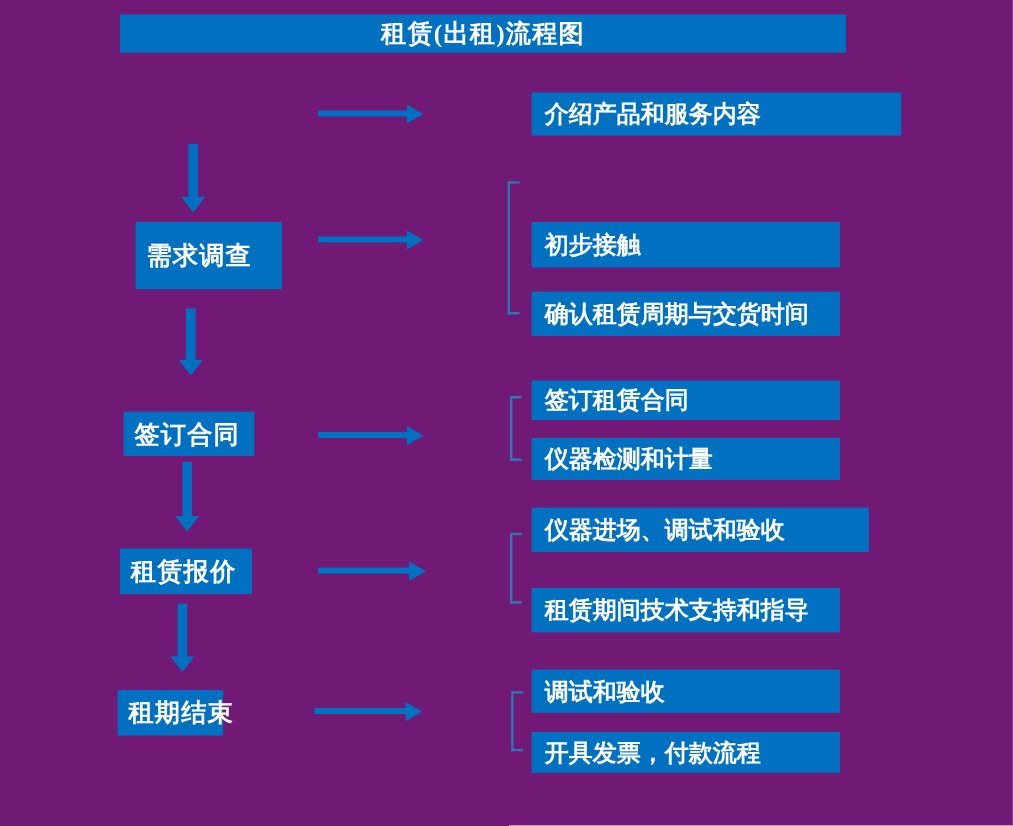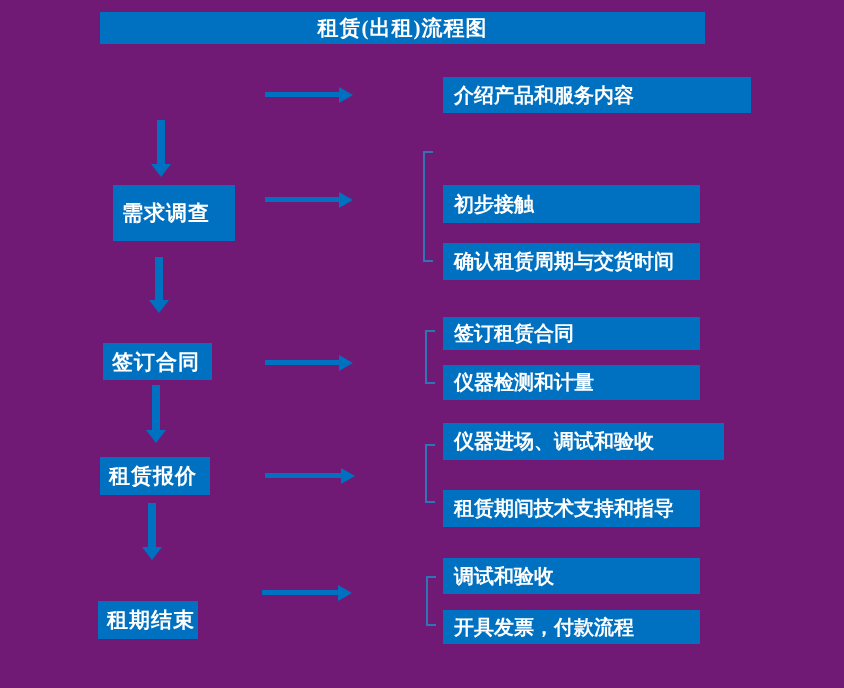"租期结束" div.box { top: 601px -> 575px; width: 100px -> 88px }
